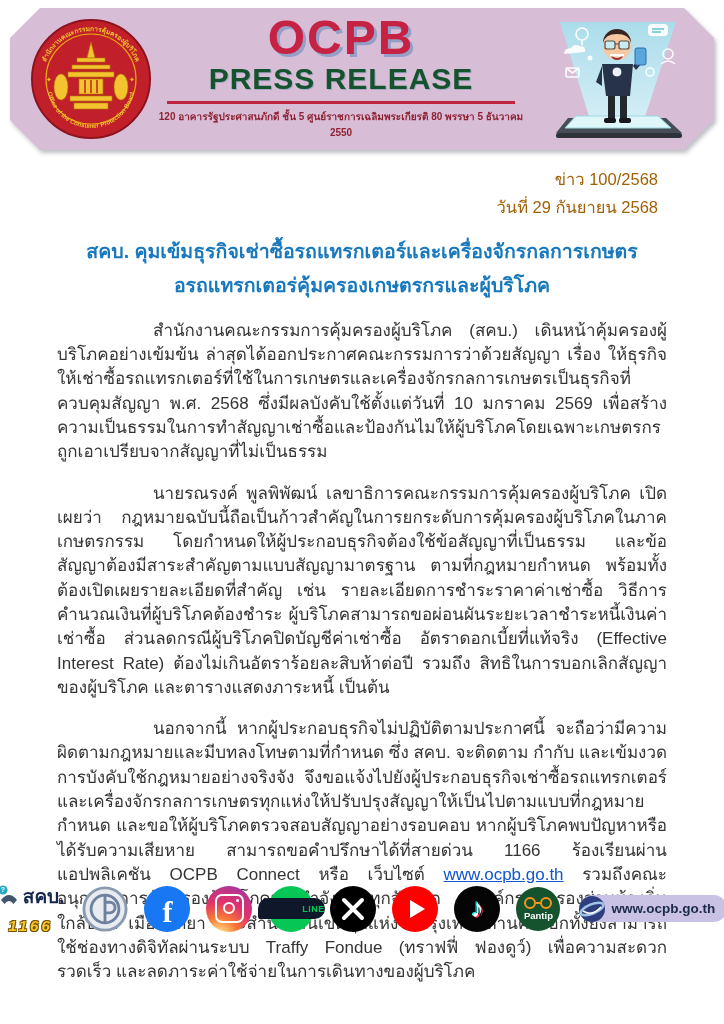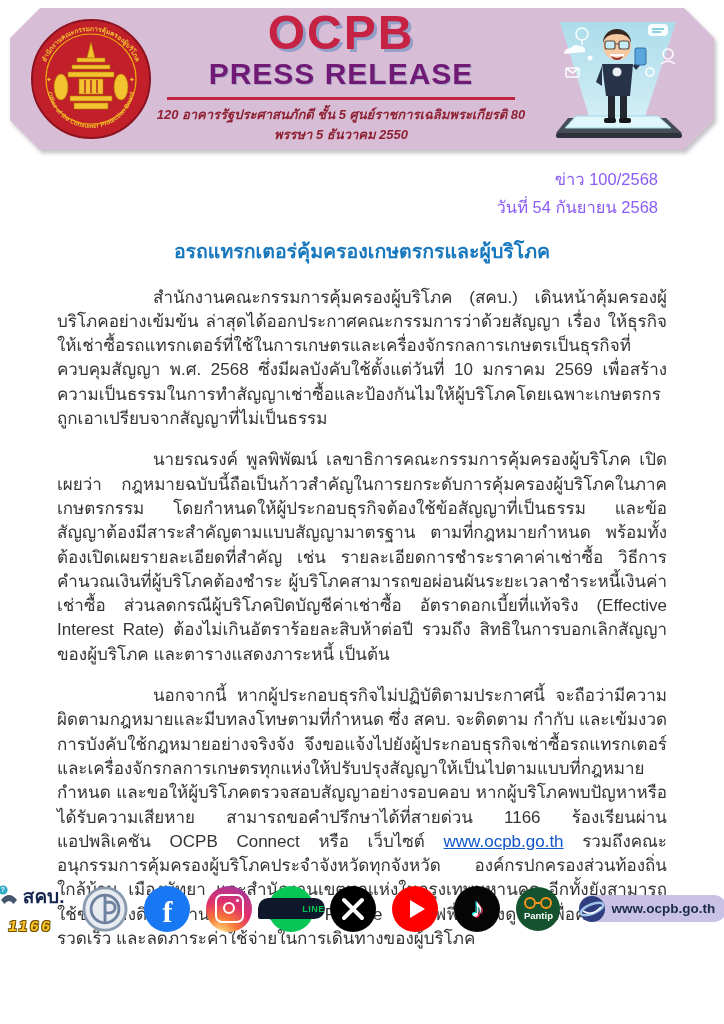"PRESS RELEASE" .press-release { color: #701a75 -> #14532d }
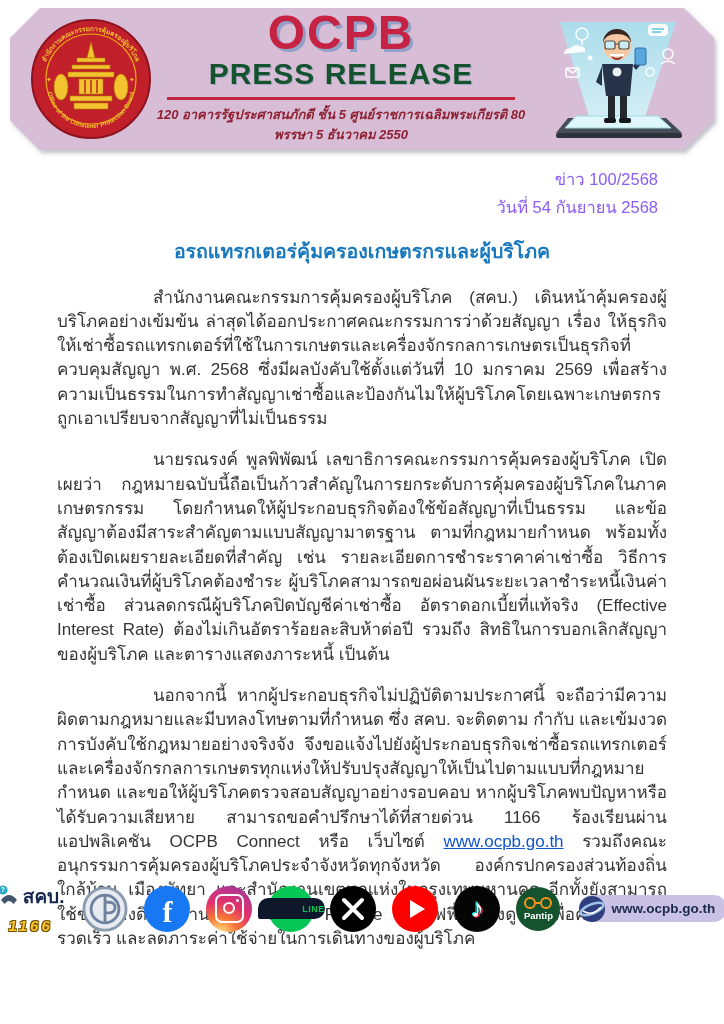"120 อาคารรัฐประศาสนภักดี ชั้น 5" .hq-address { font-size: 13px -> 10px; font-style: italic -> none }
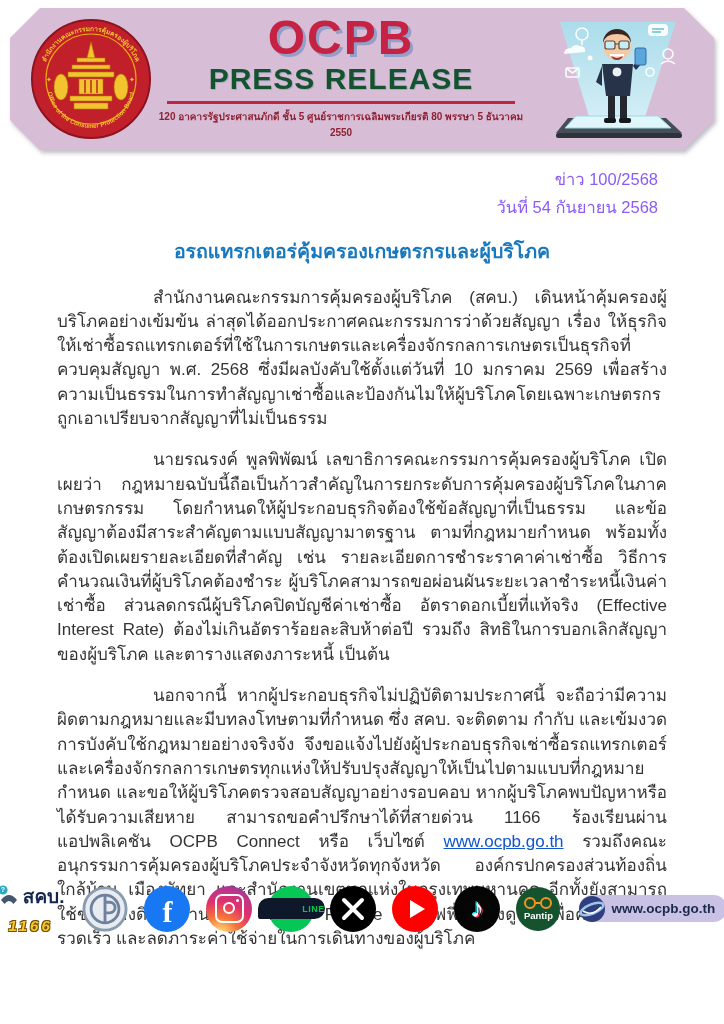"ข่าว 100/2568" .doc-info { color: #8b5cf6 -> #a16207 }
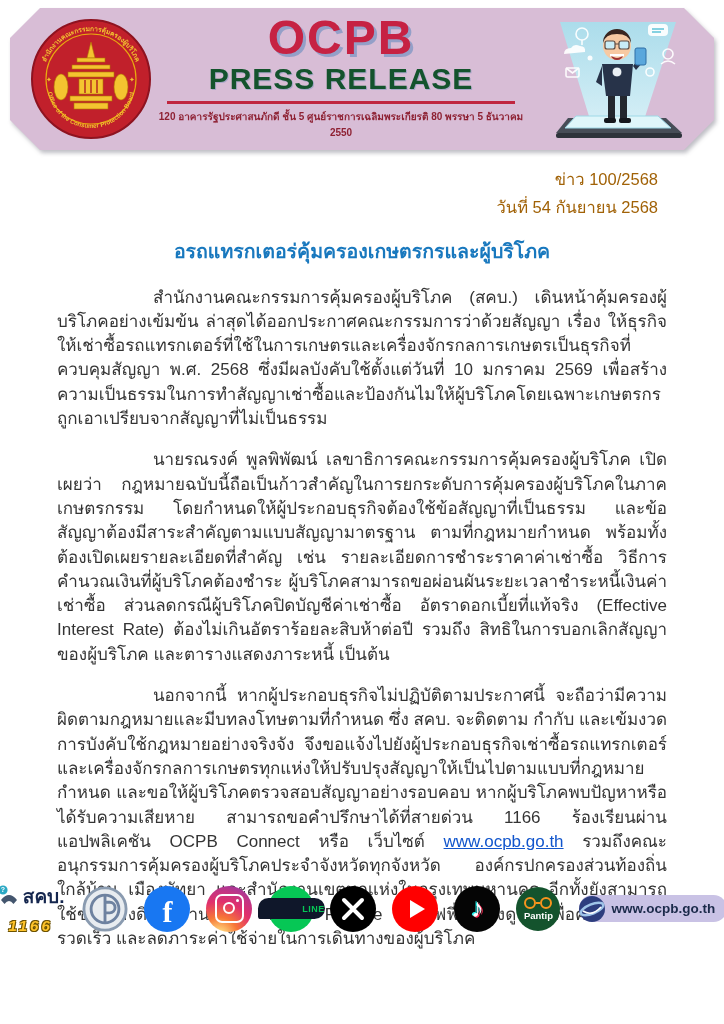"วันที่ 54 กันยายน 2568" div { text: 54 -> 29 }
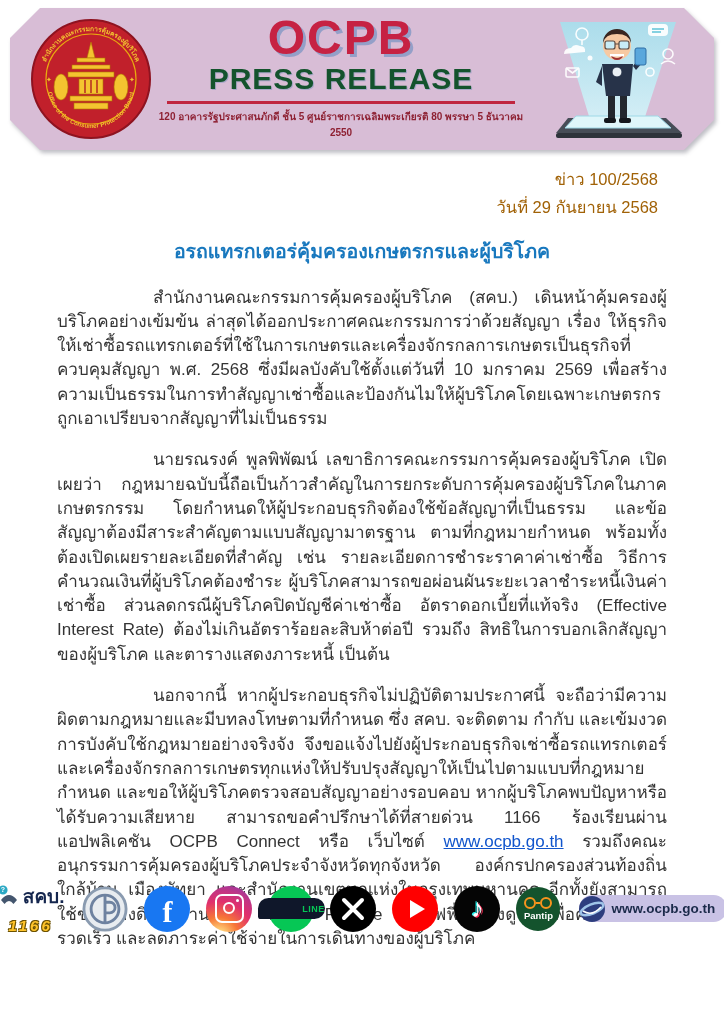"สคบ. คุมเข้มธุรกิจเช่าซื้อรถแทรกเตอร์และเครื่องจักรกลการเกษตร" div { html: none -> <div>สคบ. คุมเข้มธุรกิจเช่าซื้อรถแทรกเตอร์และเครื่องจักรกลการเกษตร</div> }
